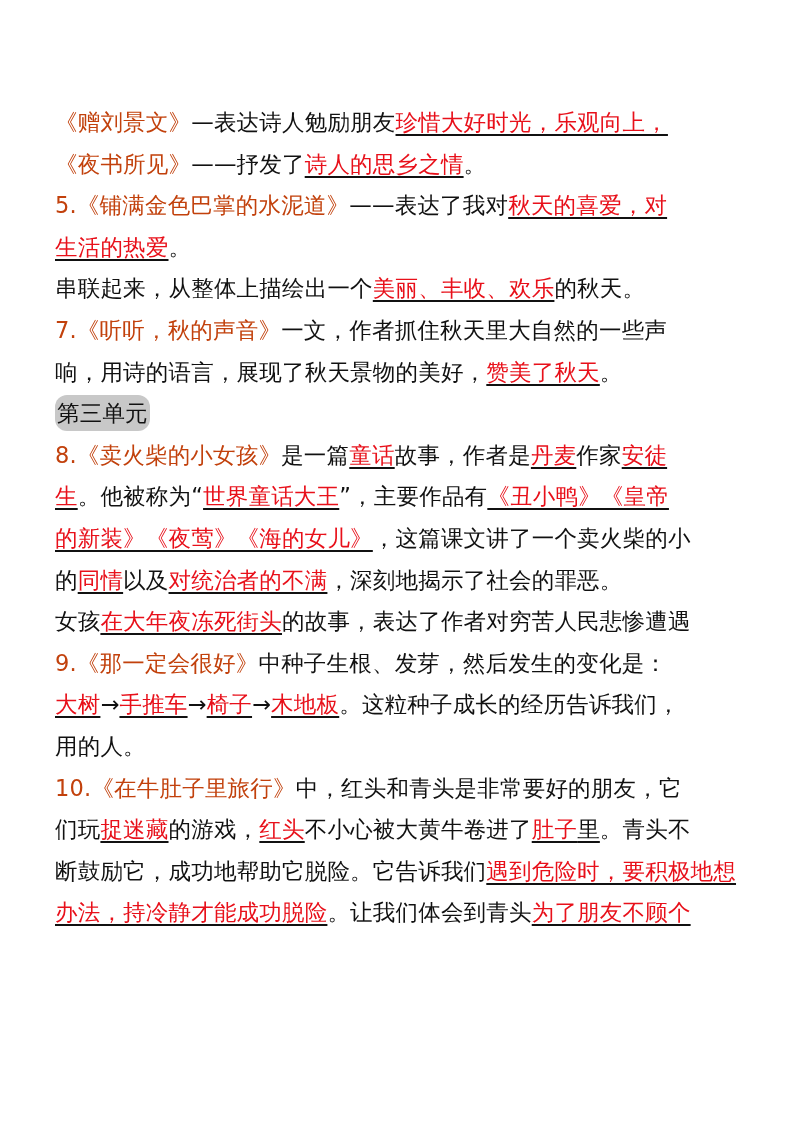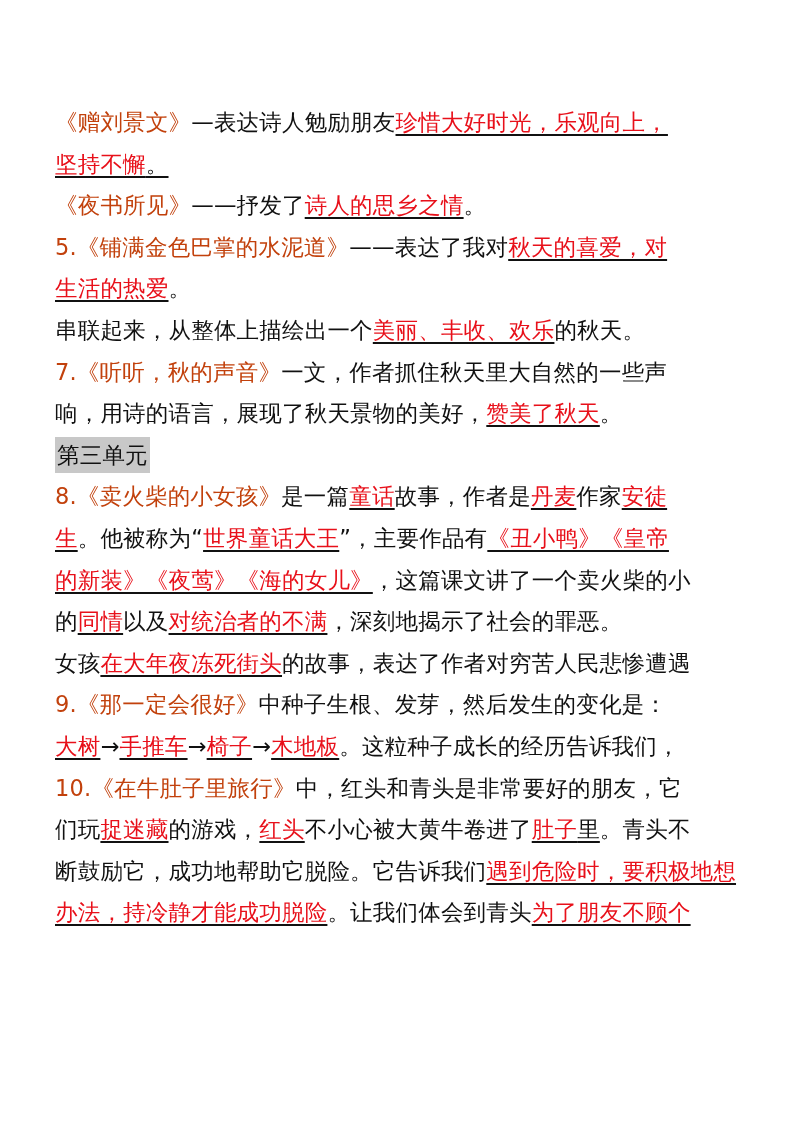"坚持不懈。" div.line { html: <div><span>坚持不懈</span><span>。 </span></div> -> none }
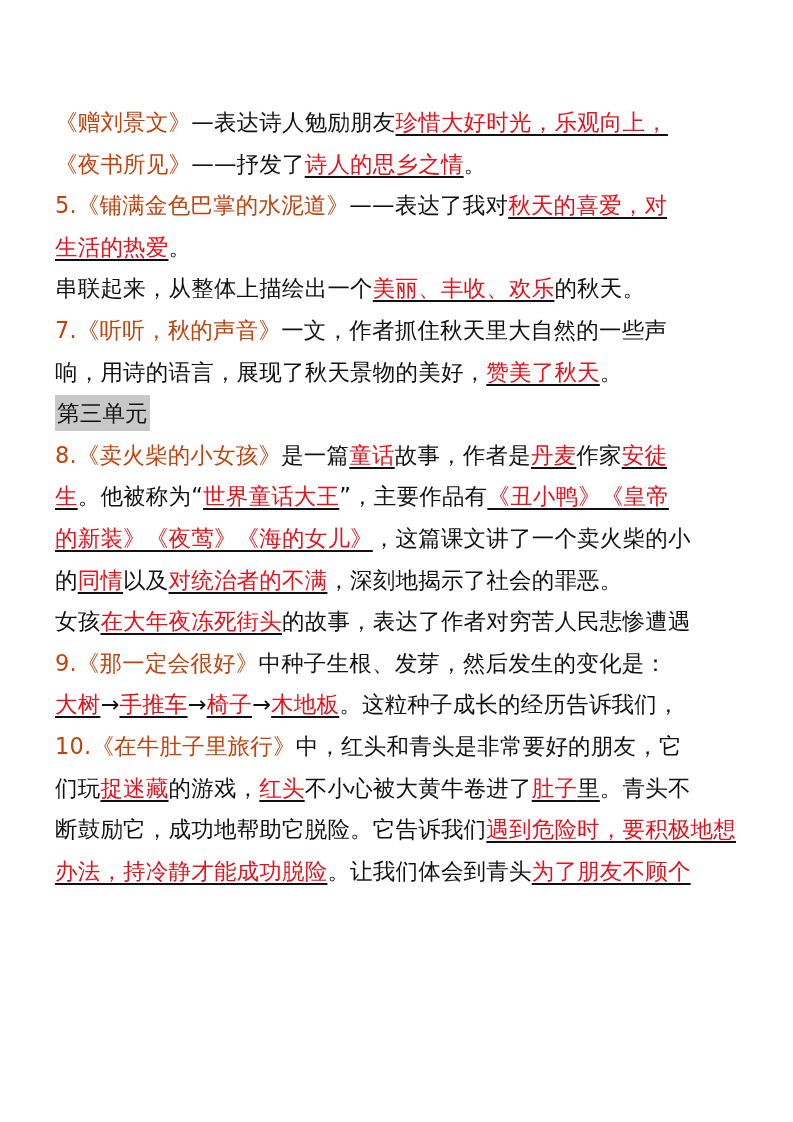"第三单元" .heading { border-radius: none -> 12px }
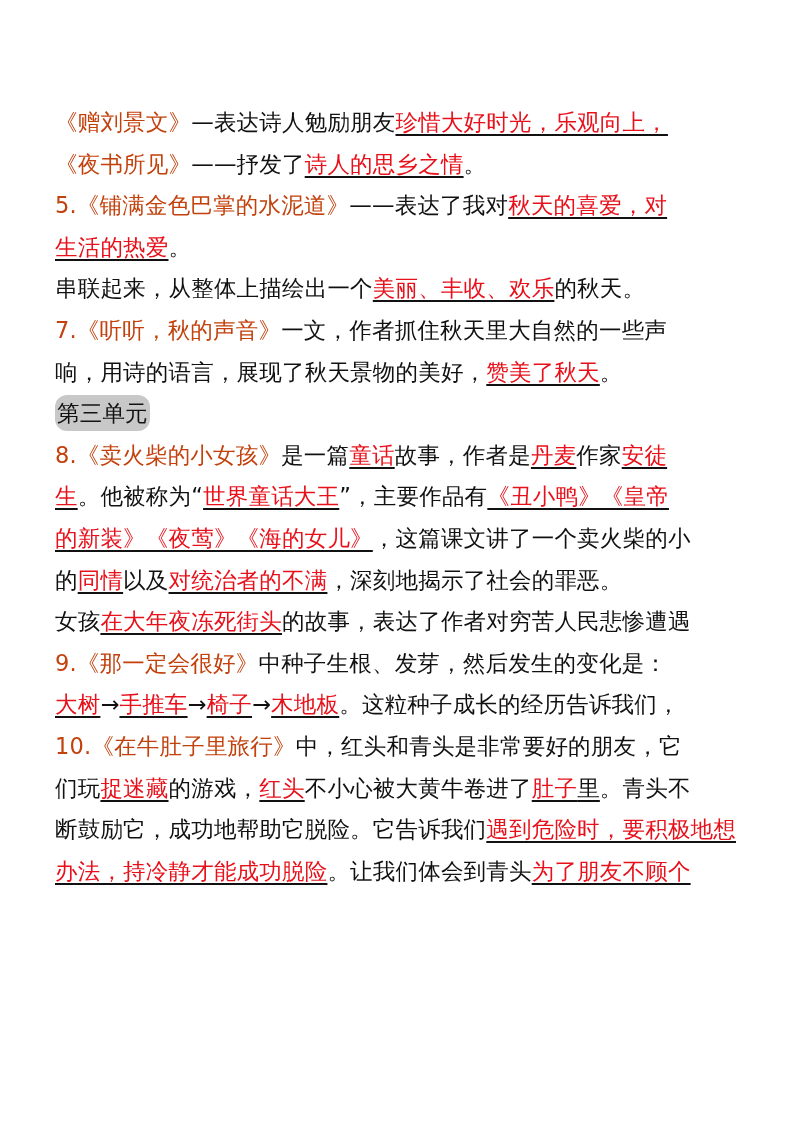"用的人。" div.line { html: none -> <div><span>用的人。</span></div> }
